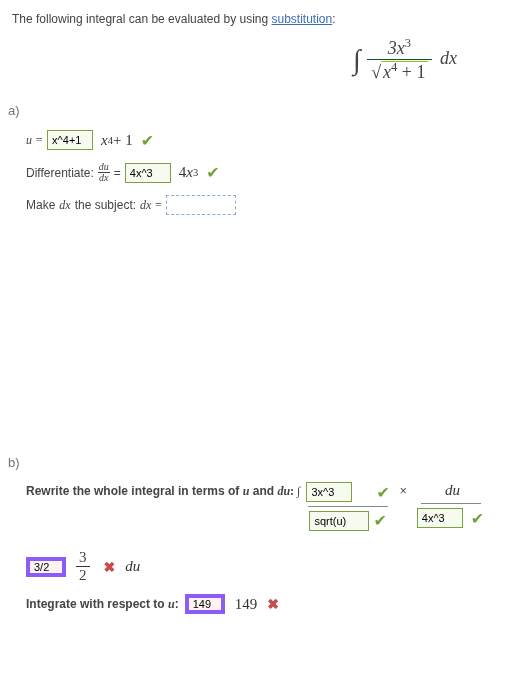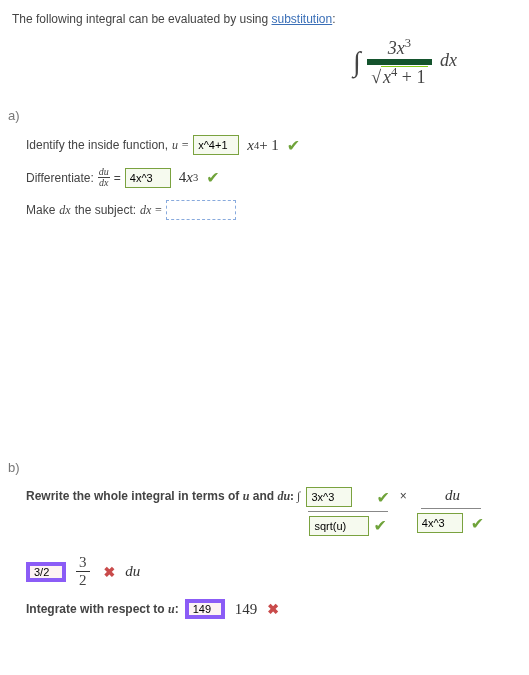"3x3" .frac .num { border-bottom: 6px solid #14532d -> 1px solid #14532d }
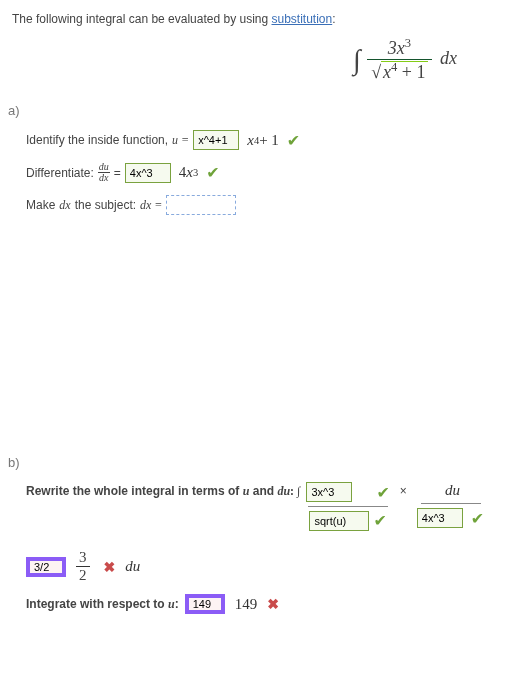"Identify the inside function," span { html: <span>Identify the inside function, </span> -> none }
